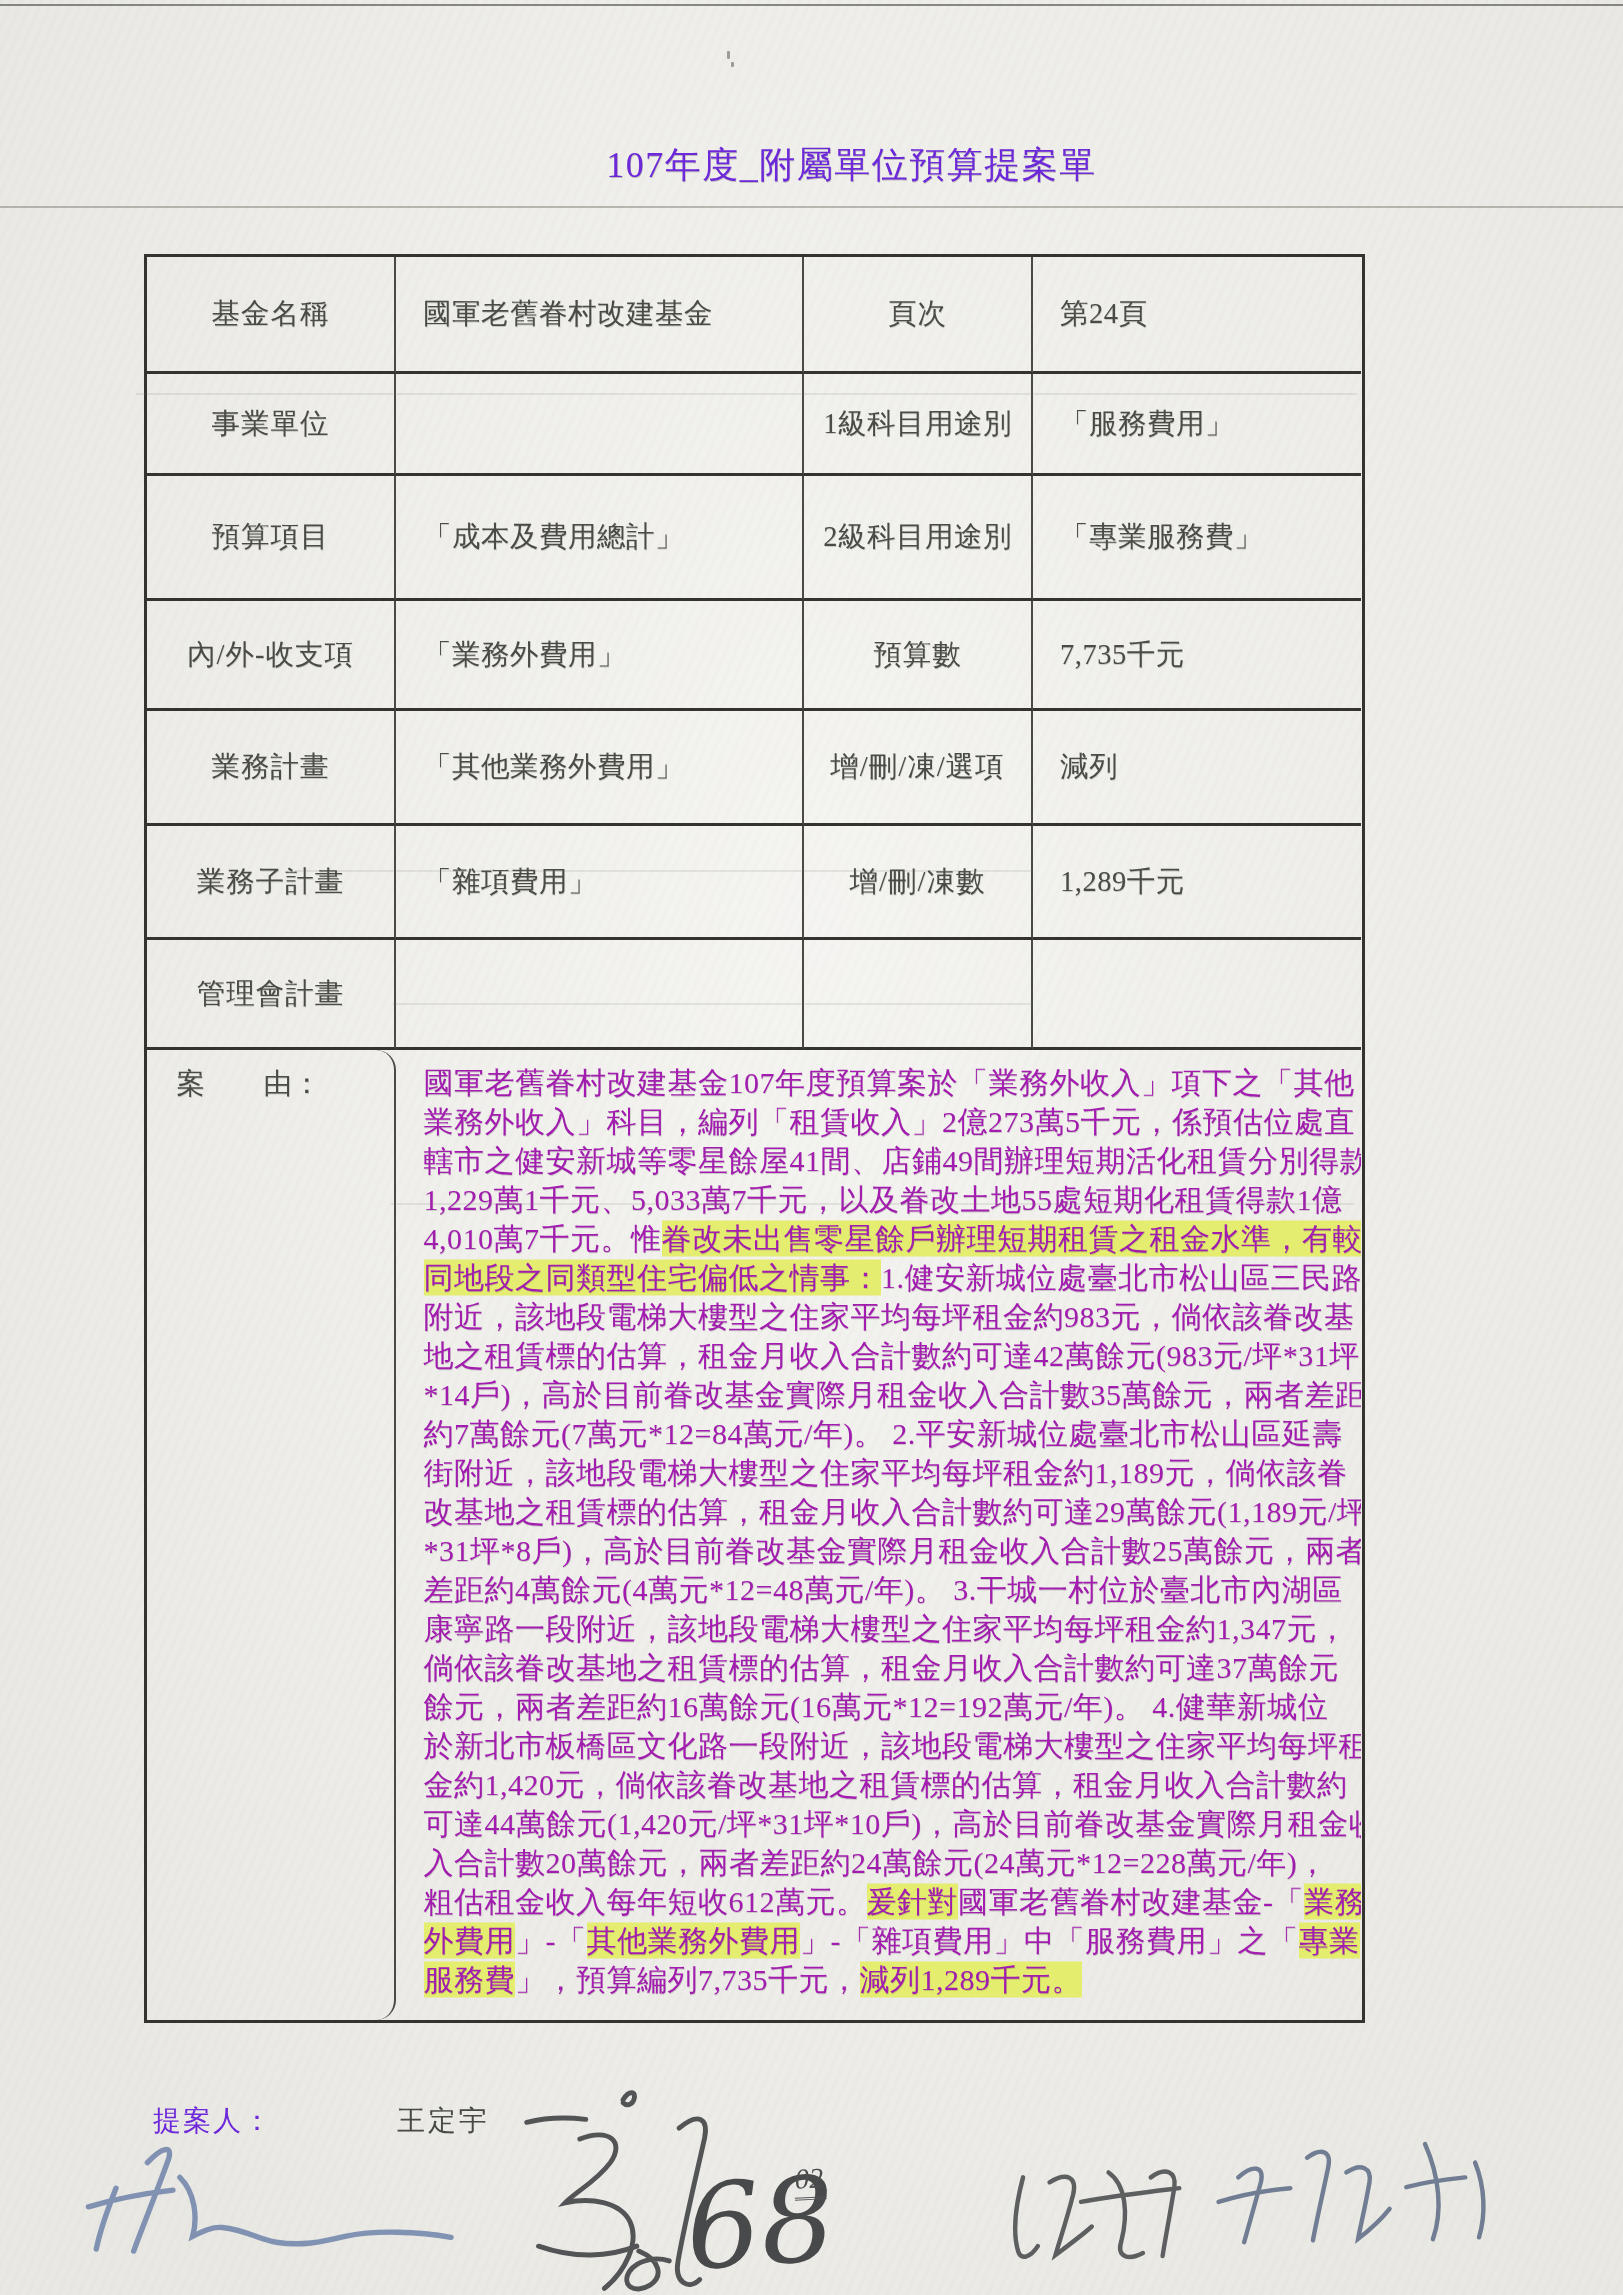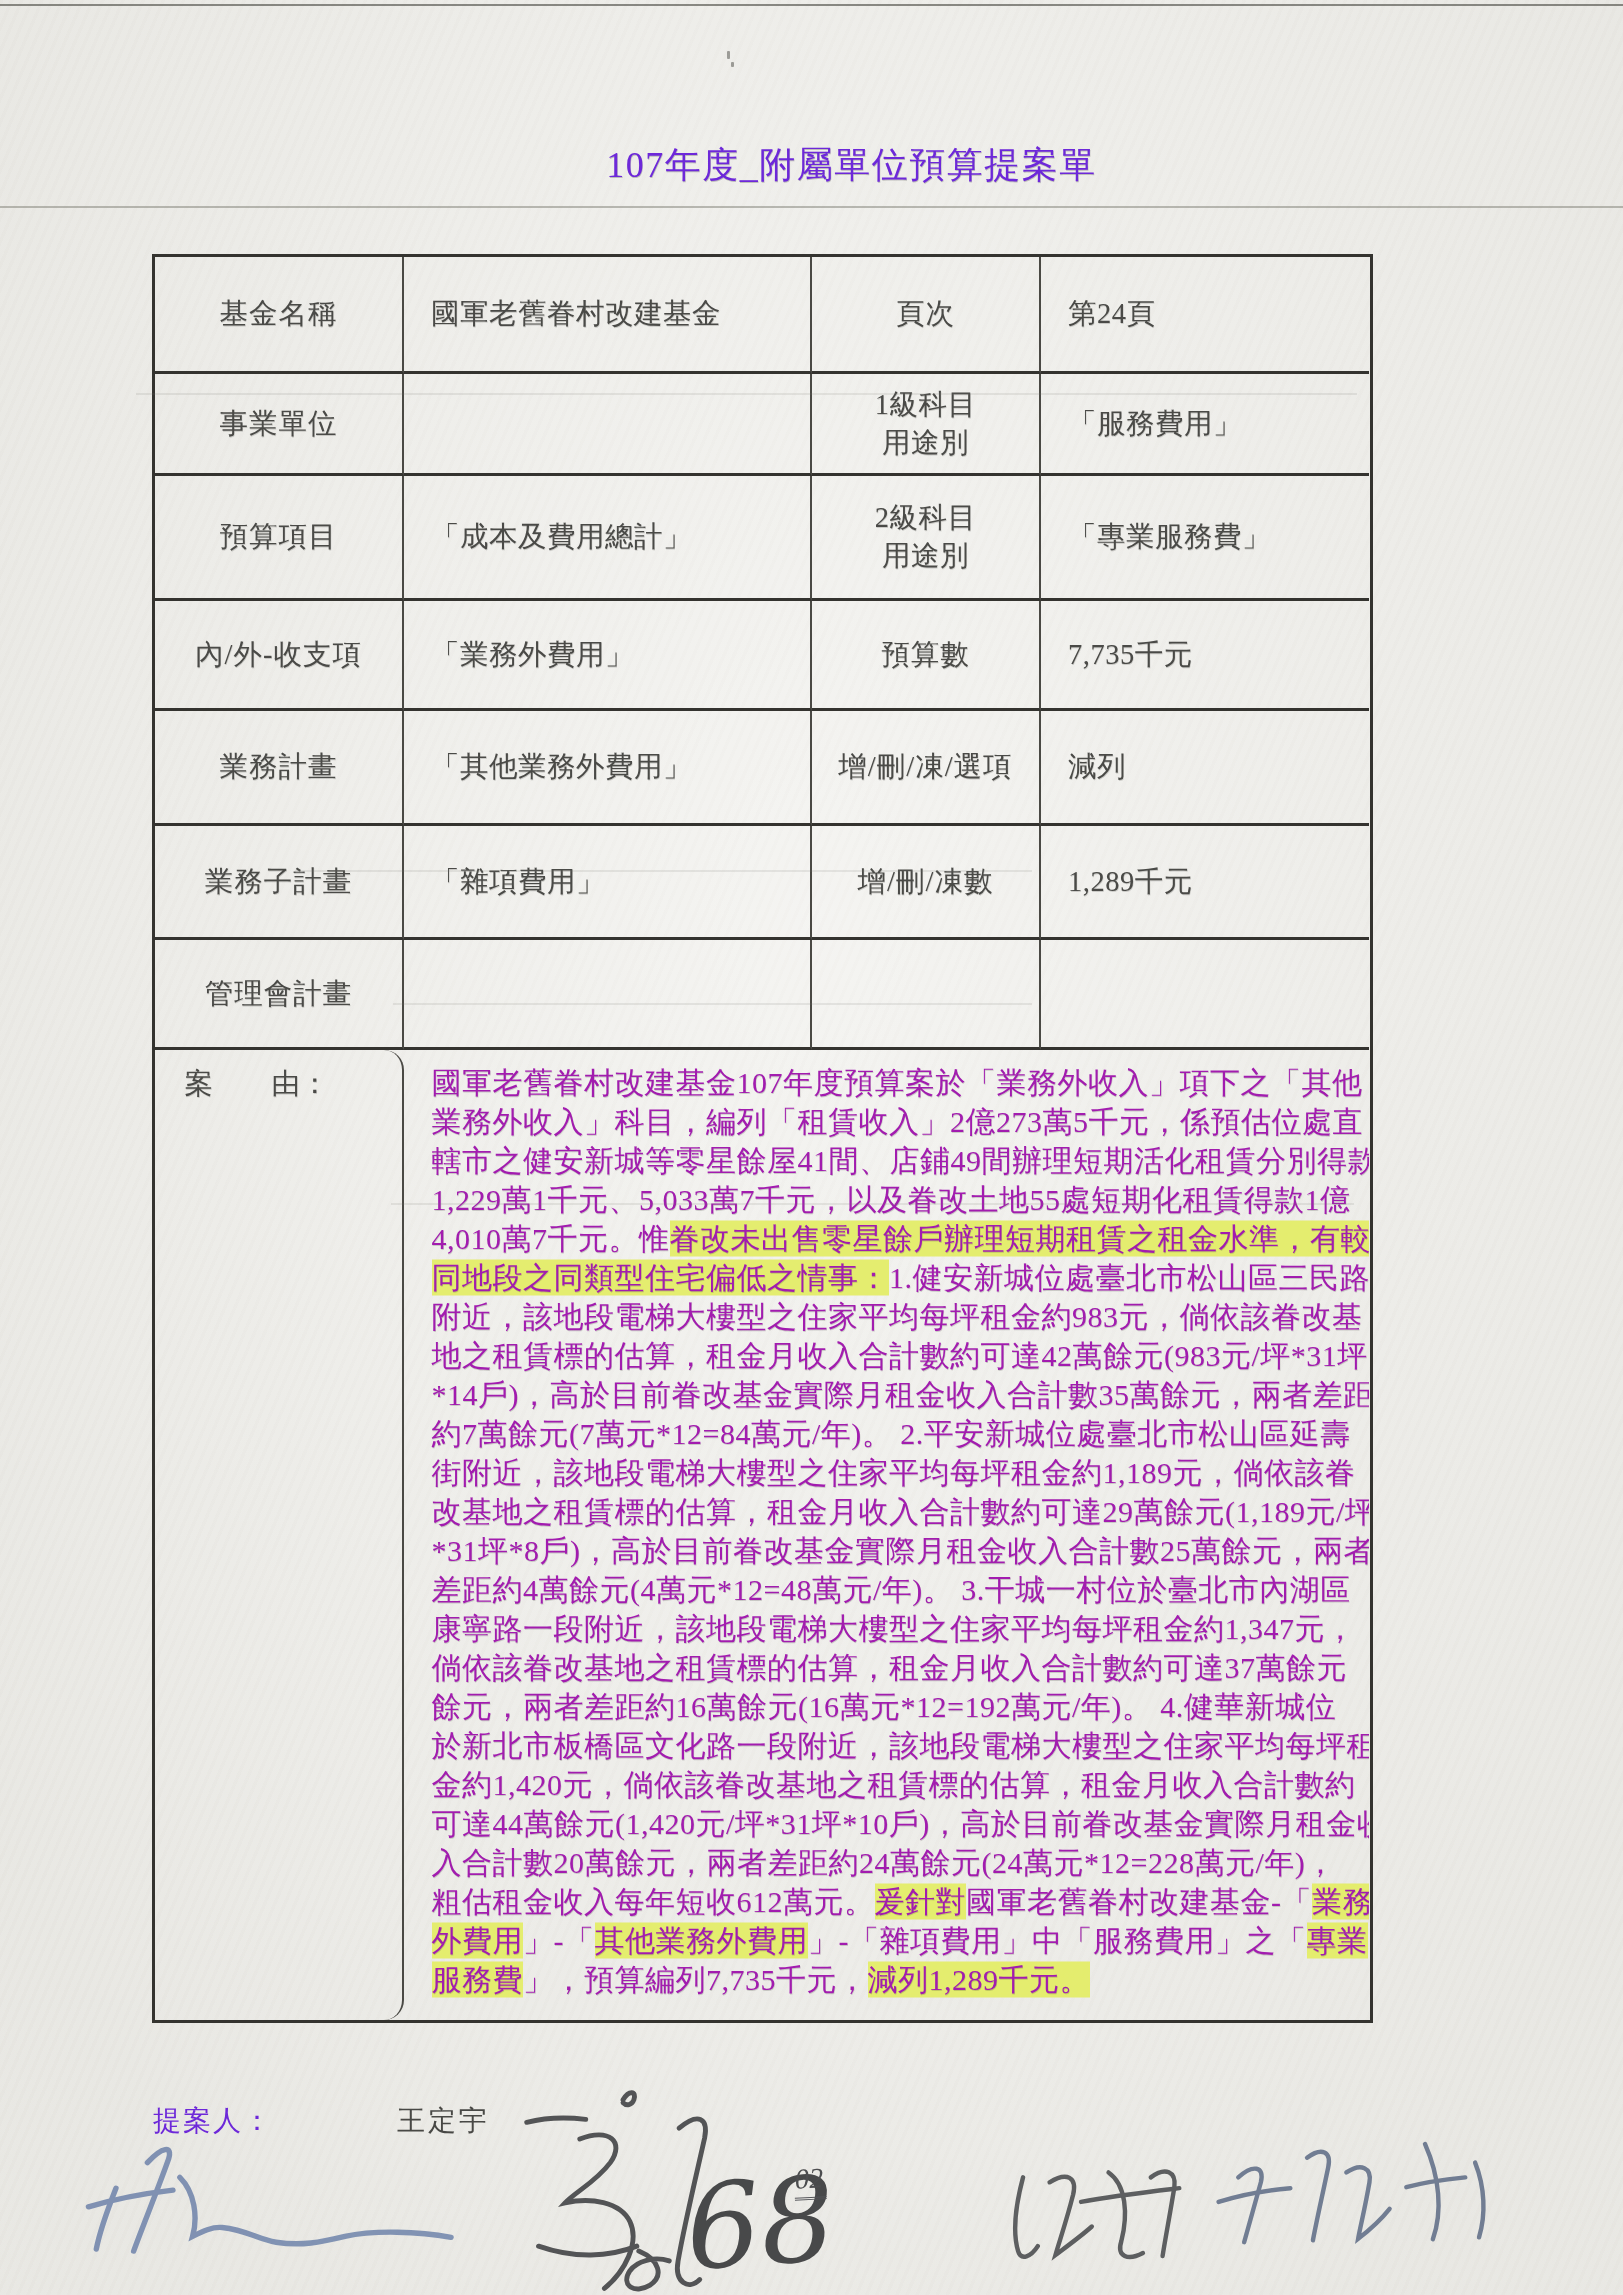"基金名稱" #doc-table { left: 152px -> 144px }
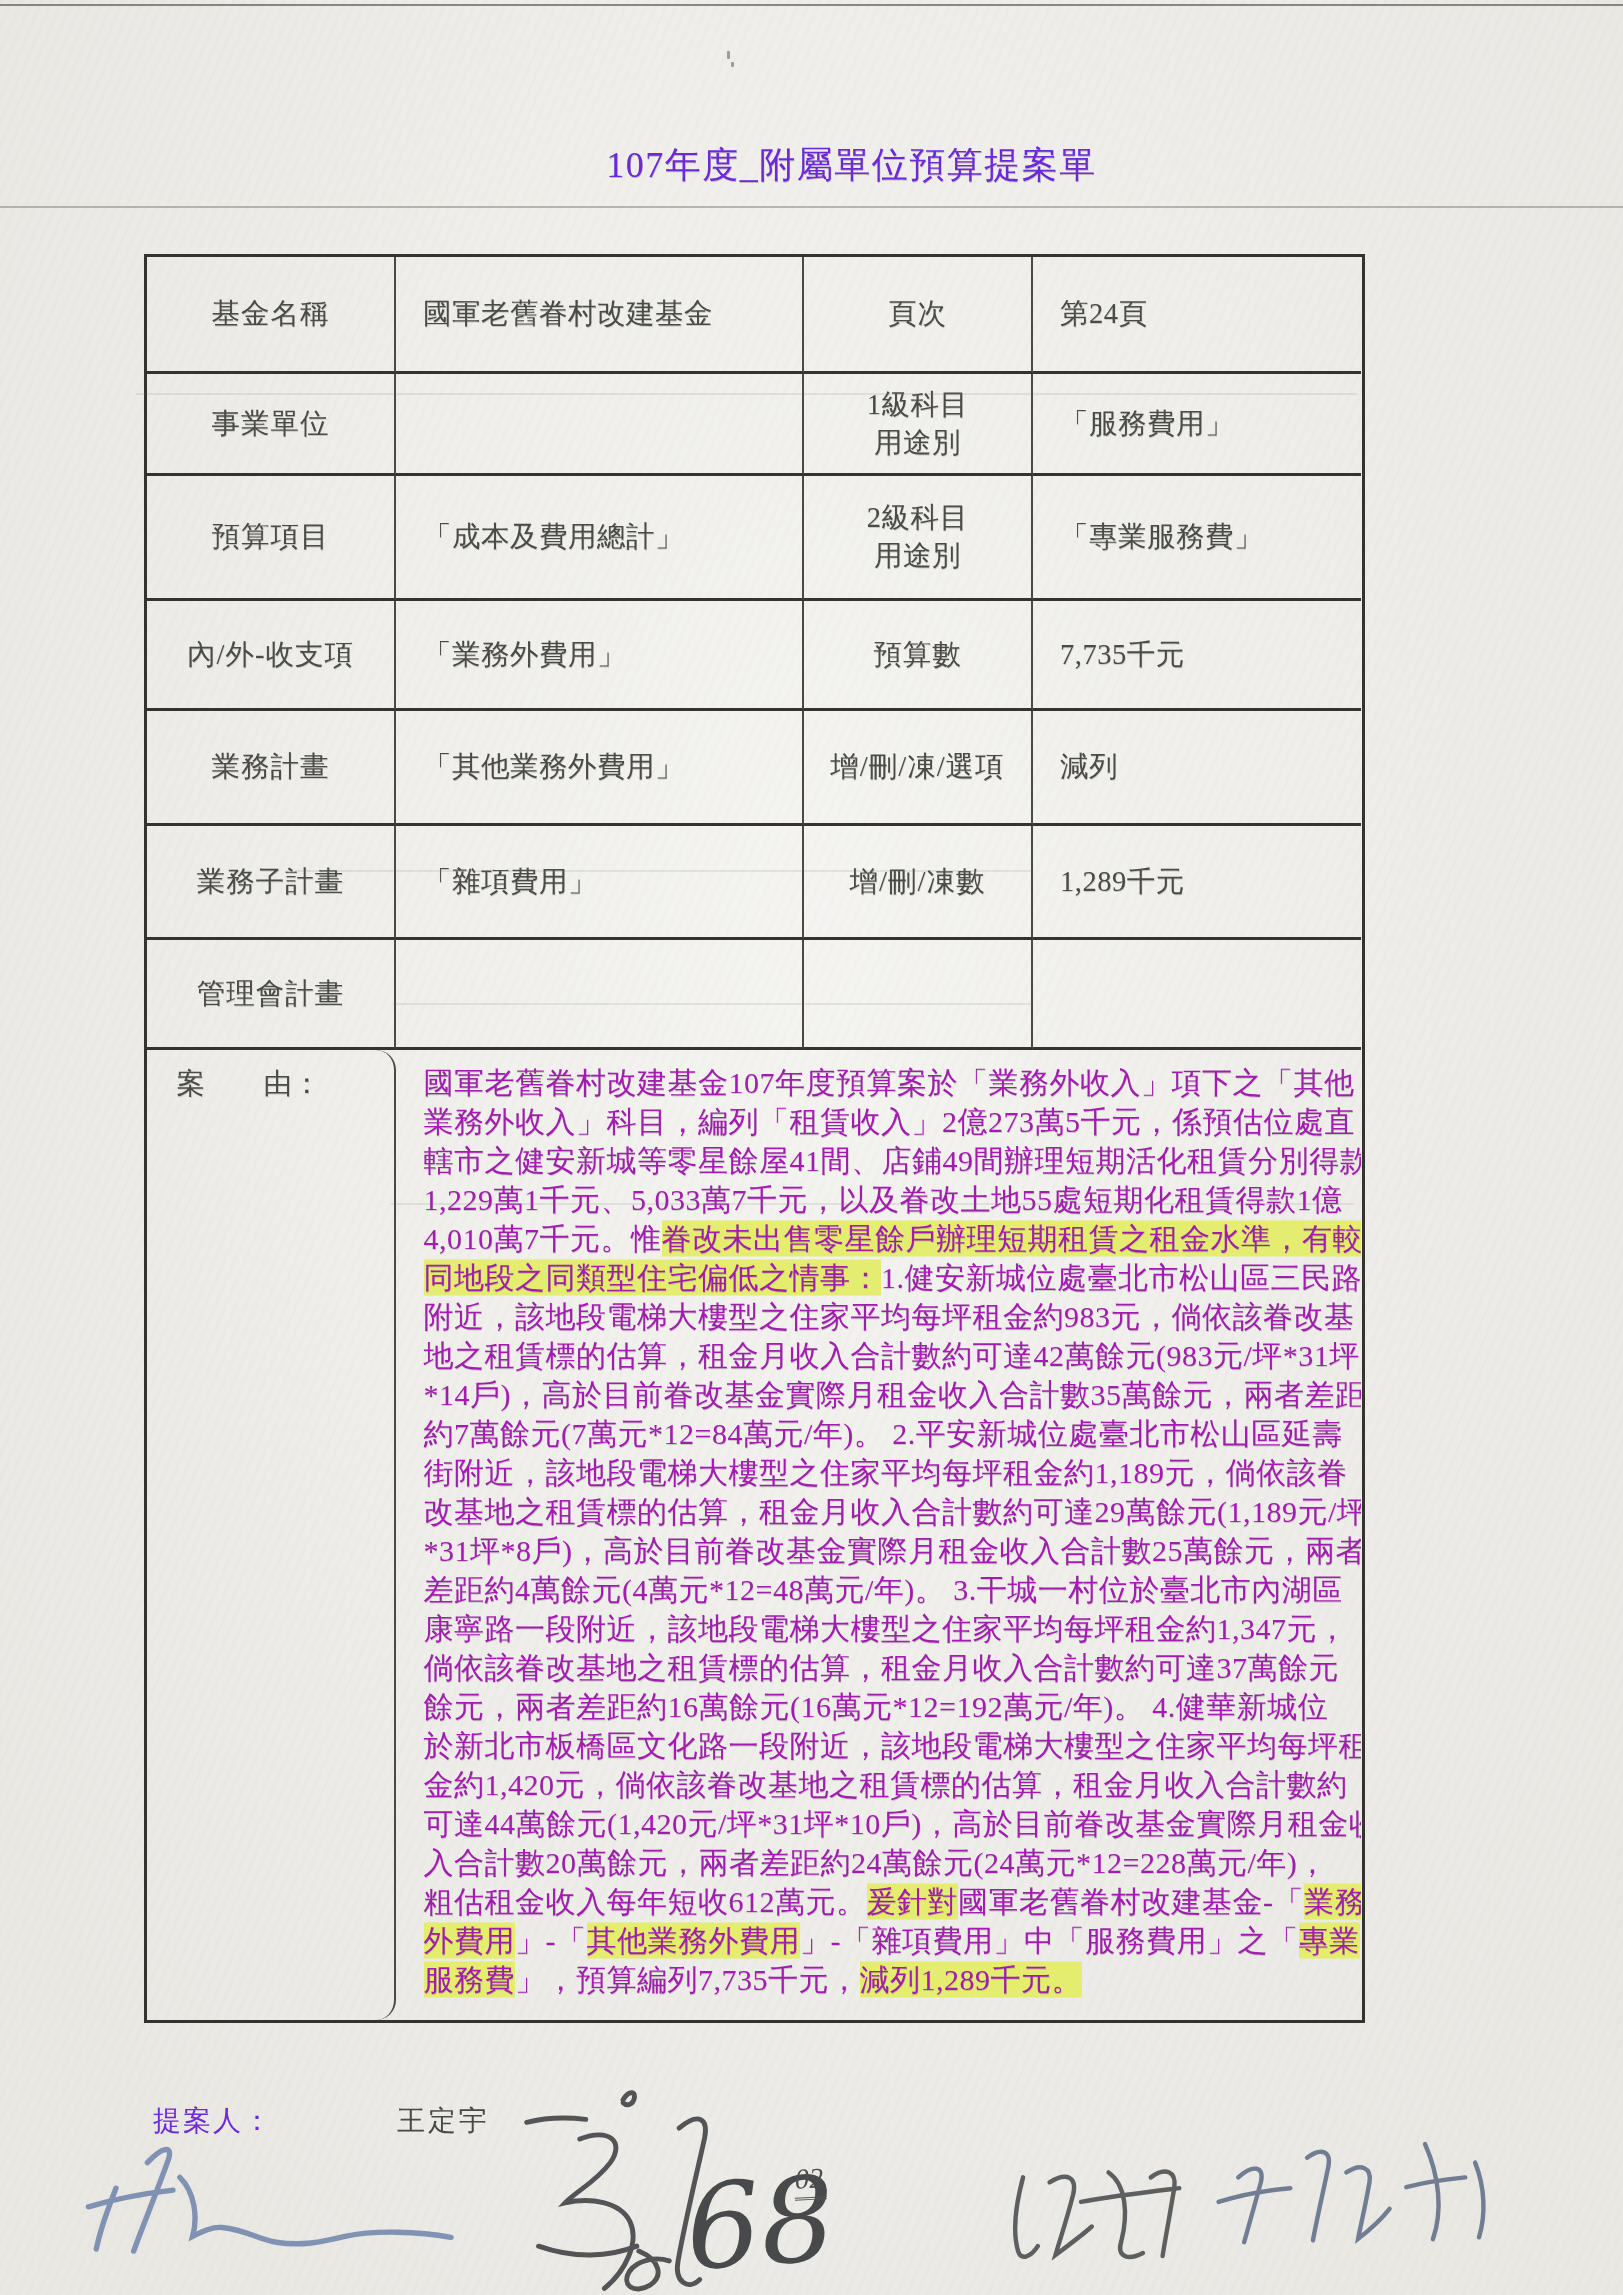"1級科目" .cell.two { flex-direction: column -> row }
